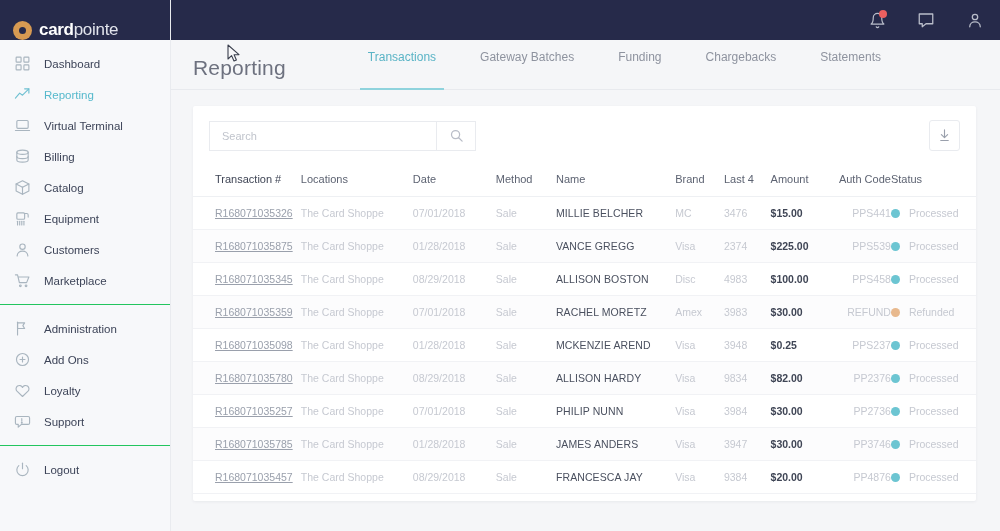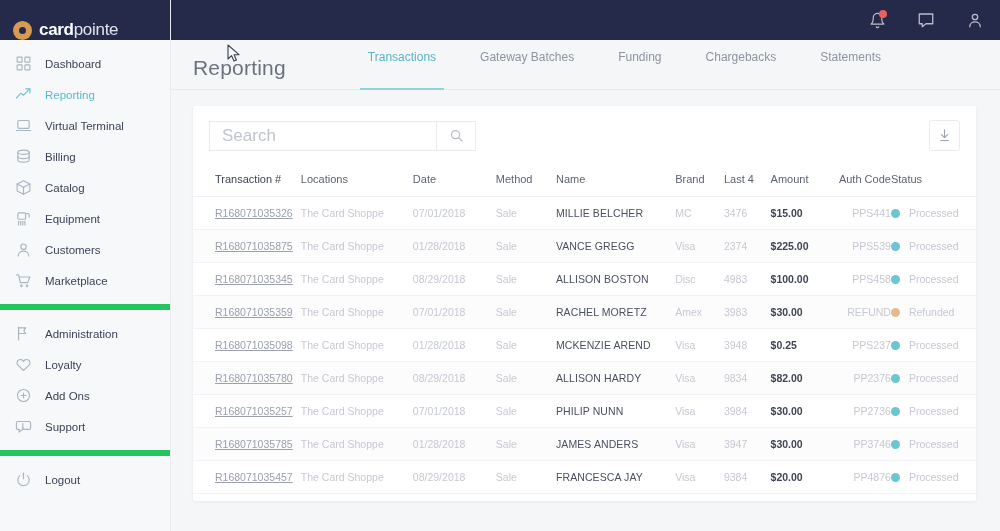"Dashboard" .nav-item { margin-left: 9px -> none; padding-left: 4px -> 12px }
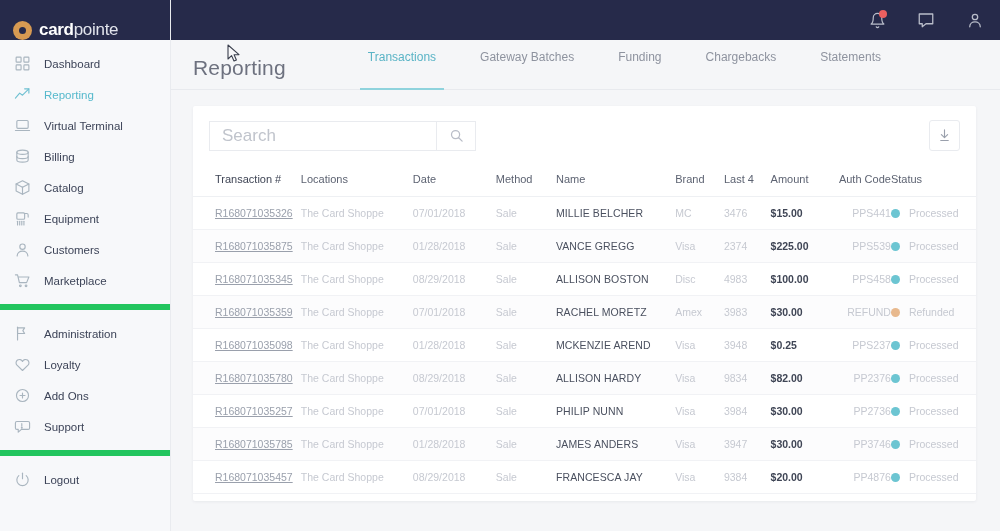"Search" .search-box input { font-size: 17px -> 11px }
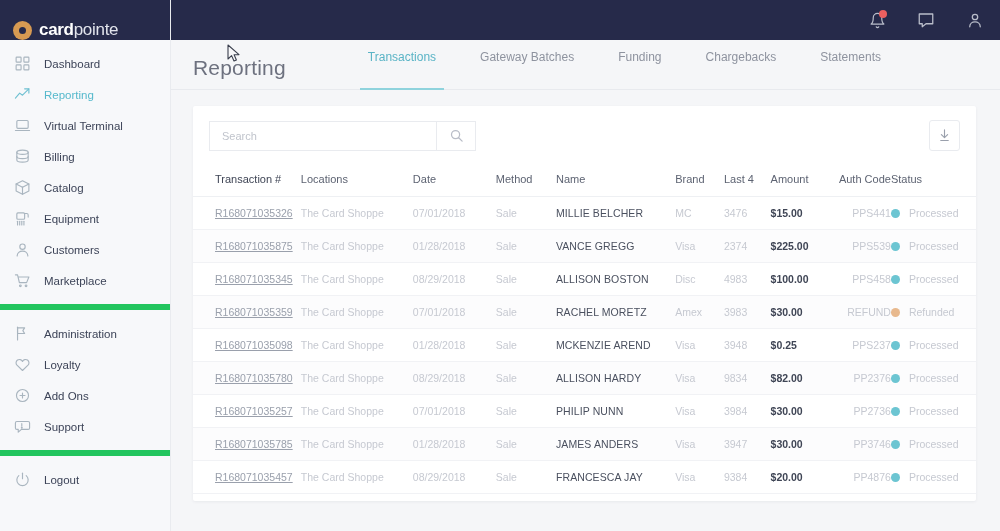"Administration" .nav-group + .nav-group { border-top: 6px solid #22c55e -> 1px solid #22c55e }
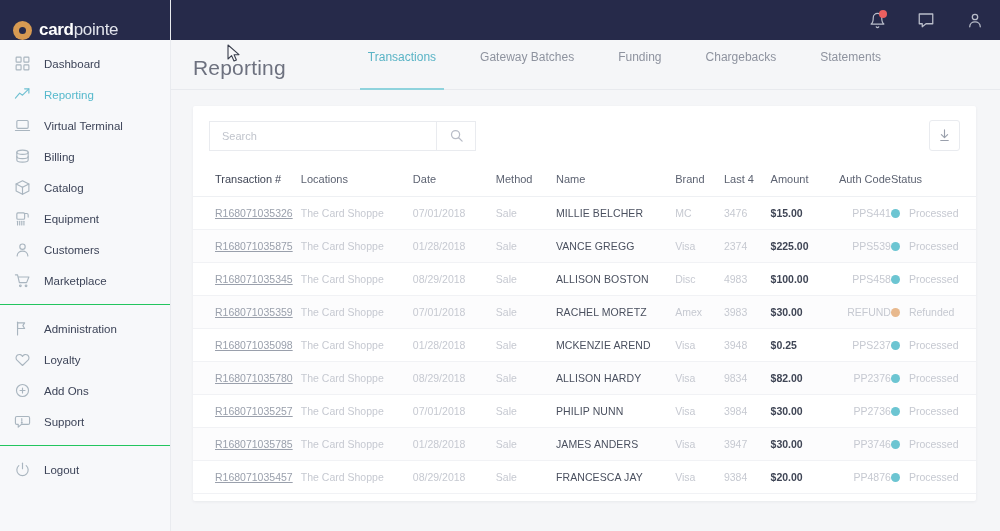"Loyalty" div.nav-item { order: before "Add Ons" -> after "Add Ons" }
